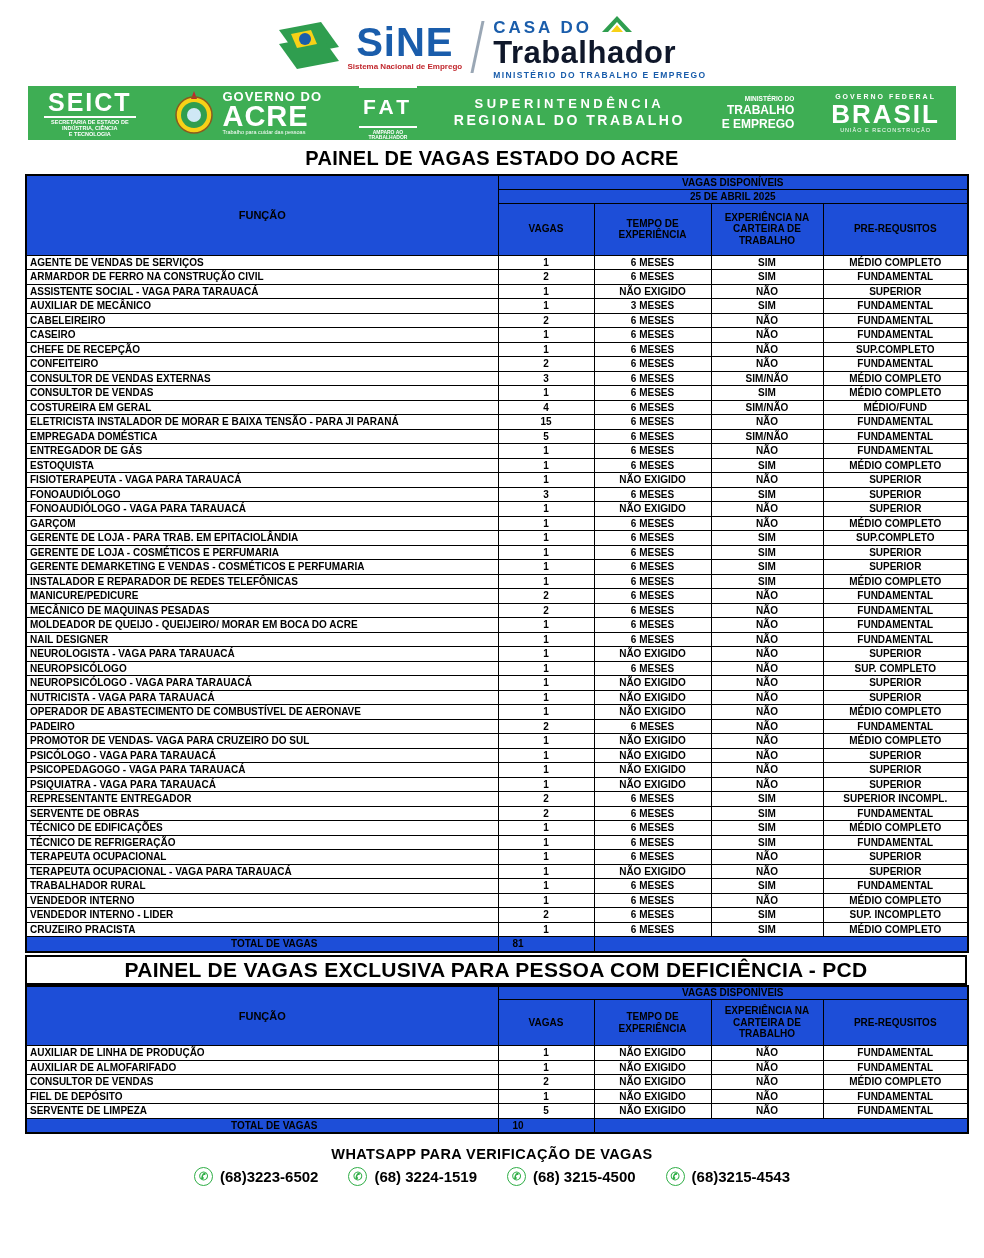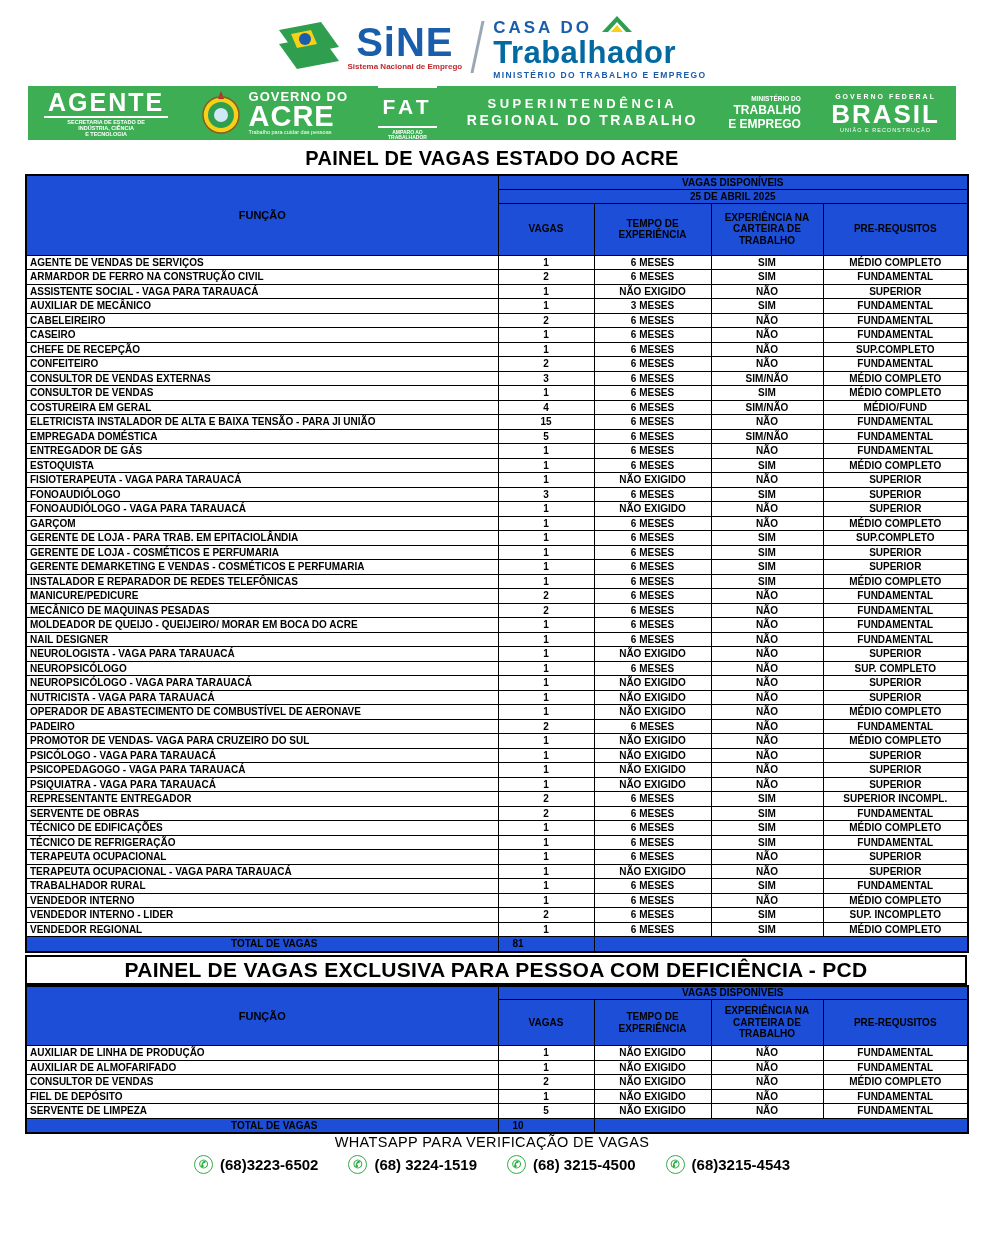"Trabalhador" .casa-name { color: #0369a1 -> #0f172a }
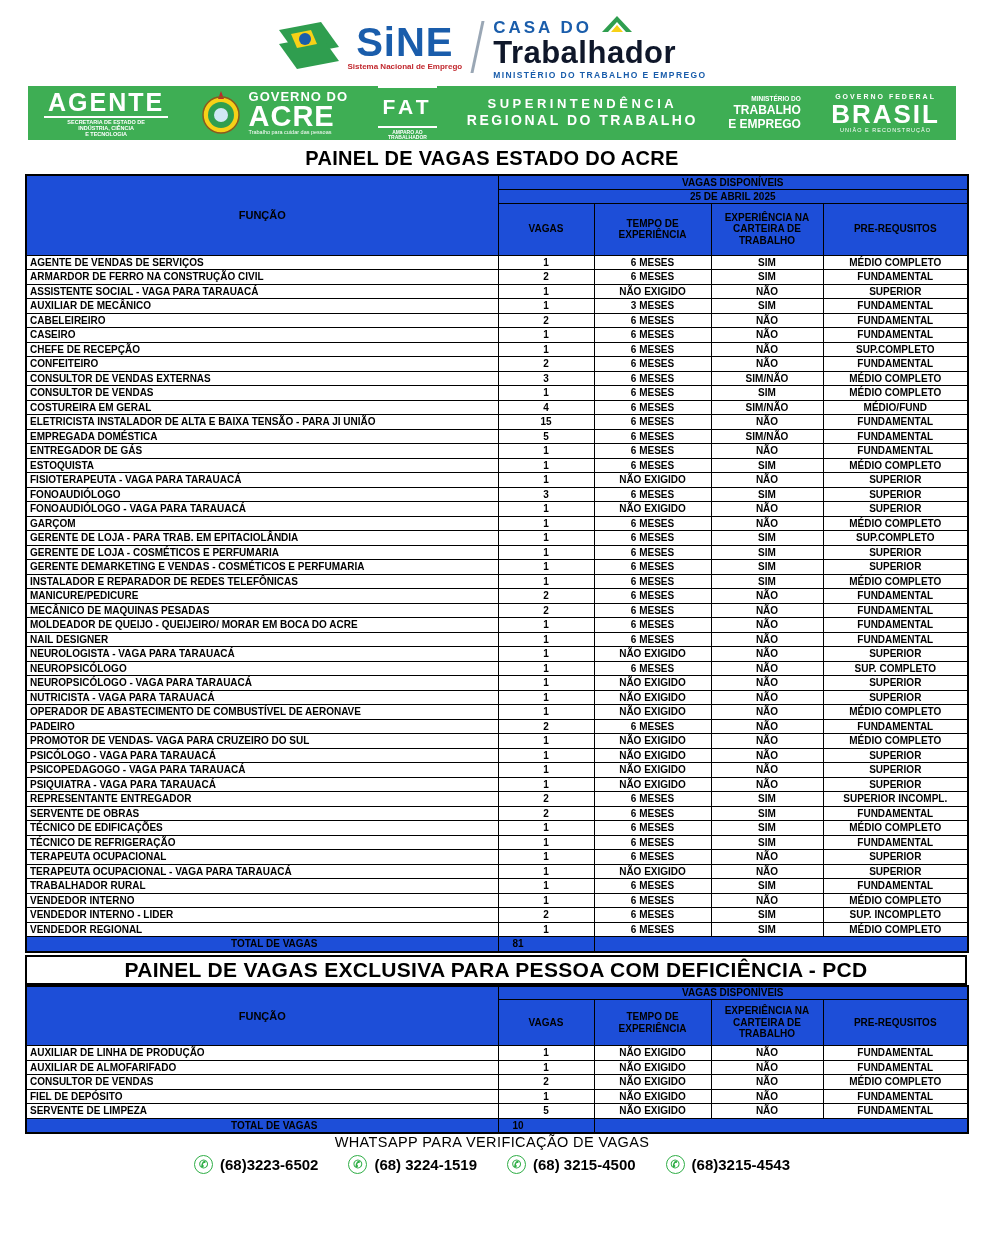"AGENTE" div.seict-name { text: AGENTE -> SEICT }
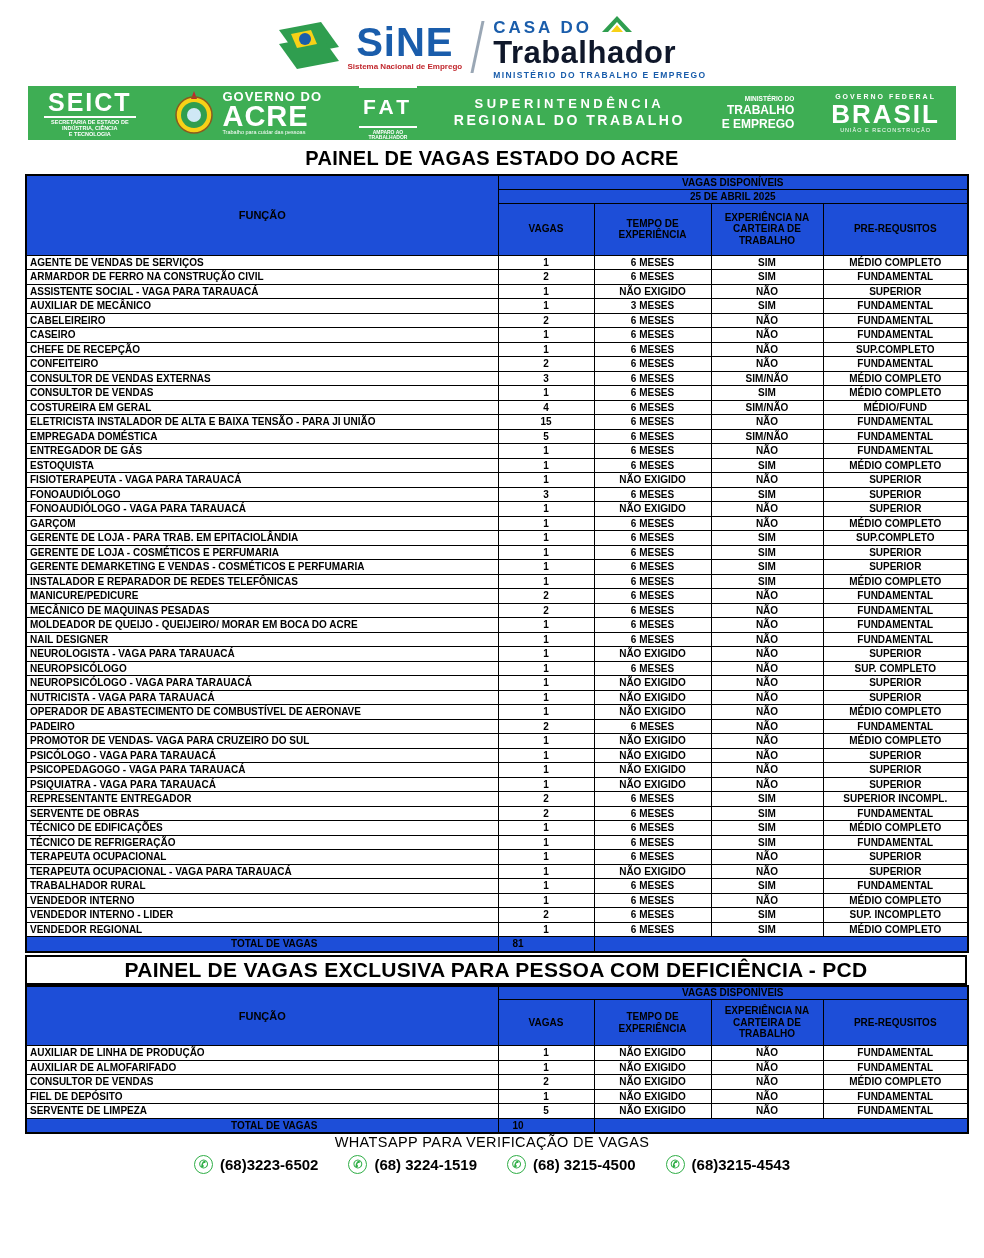"ELETRICISTA INSTALADOR DE ALTA E" td.func { text: ALTA E BAIXA TENSÃO - PARA JI UNIÃO -> MORAR E BAIXA TENSÃO - PARA JI PARANÁ }
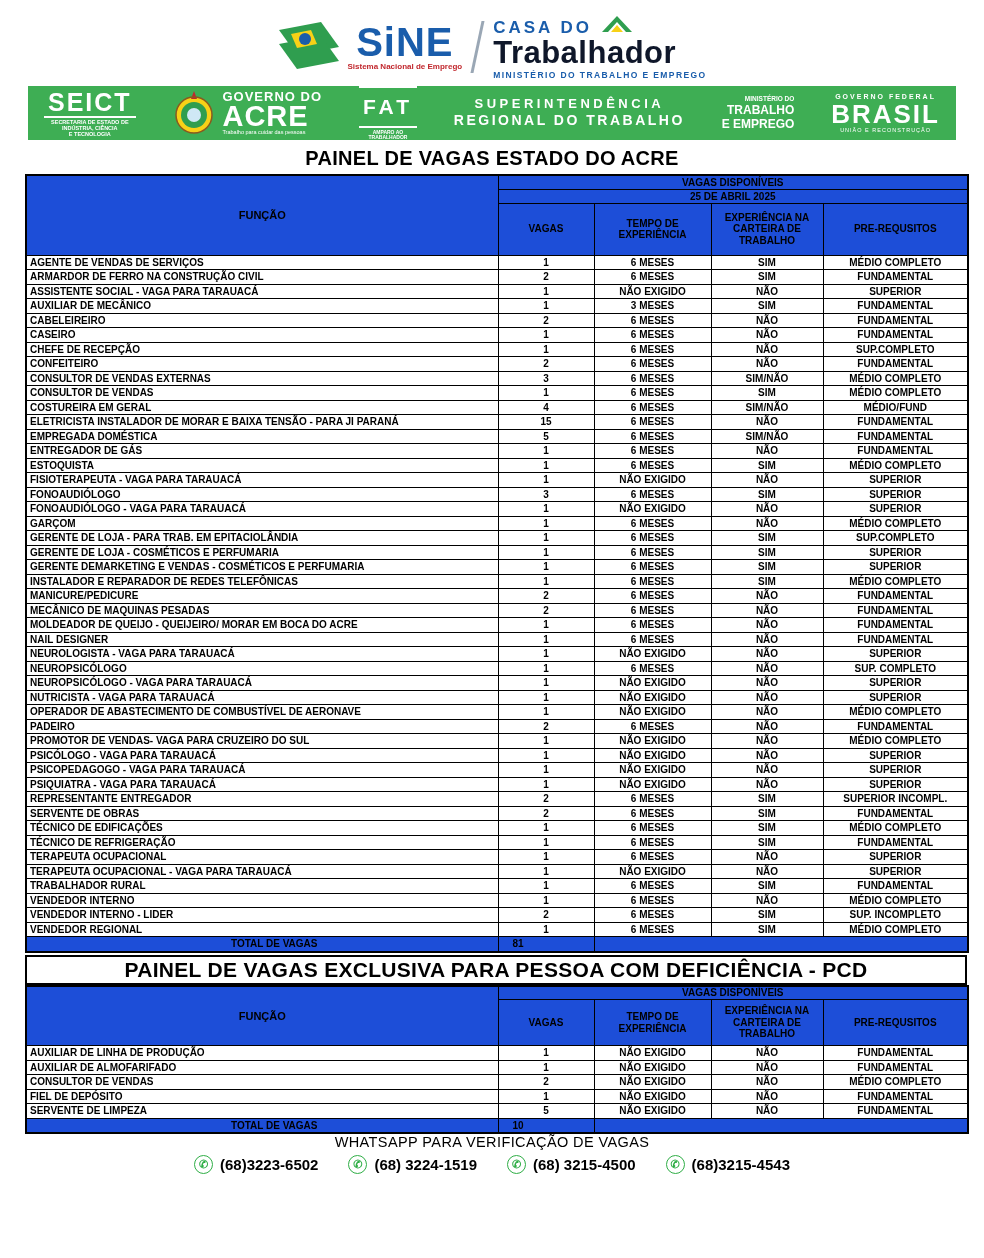"VENDEDOR REGIONAL" td.func { text: VENDEDOR REGIONAL -> CRUZEIRO PRACISTA }
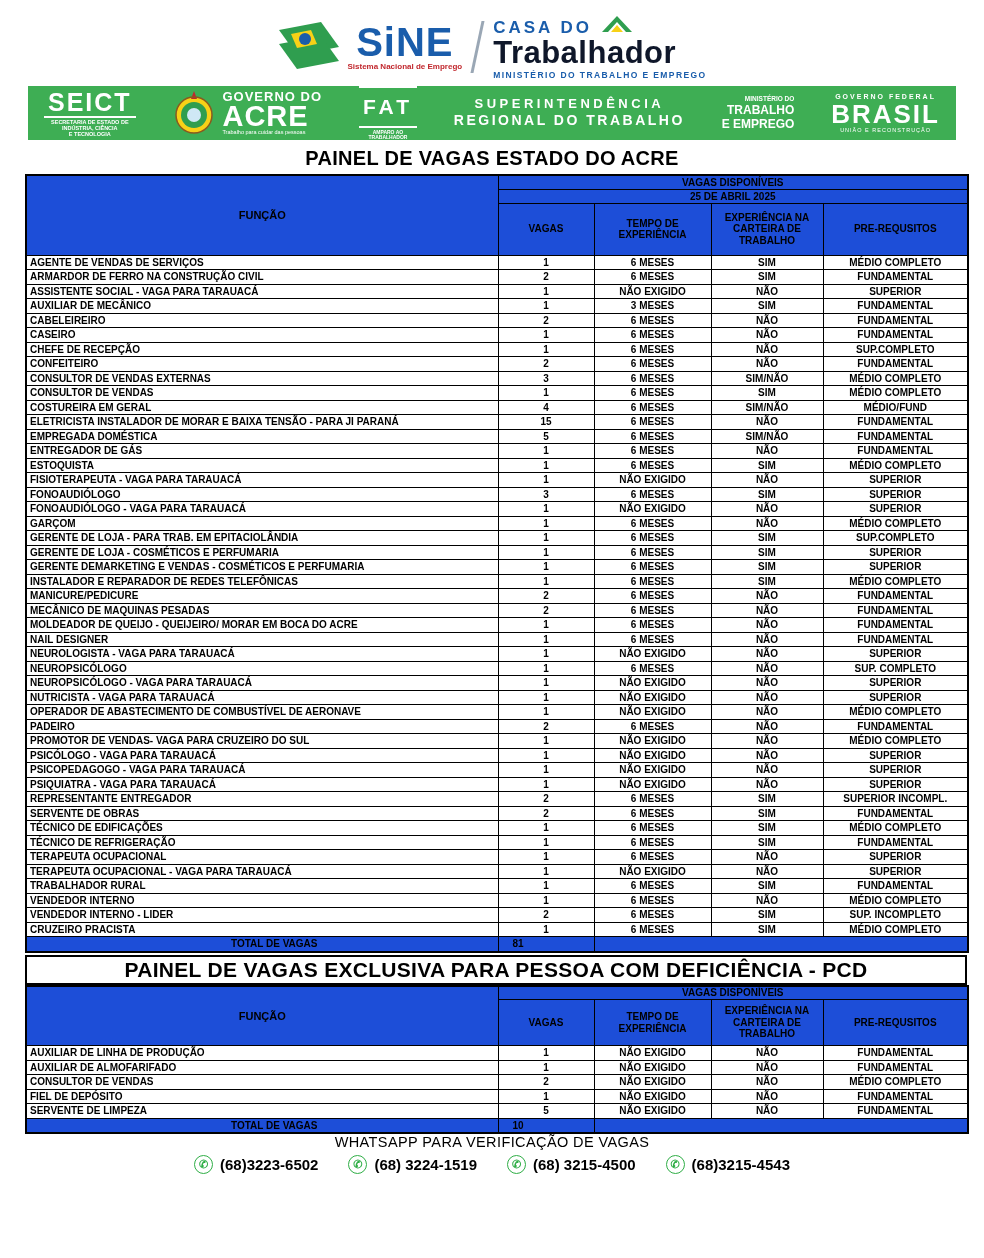"WHATSAPP PARA VERIFICAÇÃO DE VAGAS" .footer-title { font-weight: normal -> bold; margin-top: 0 -> 12px }
